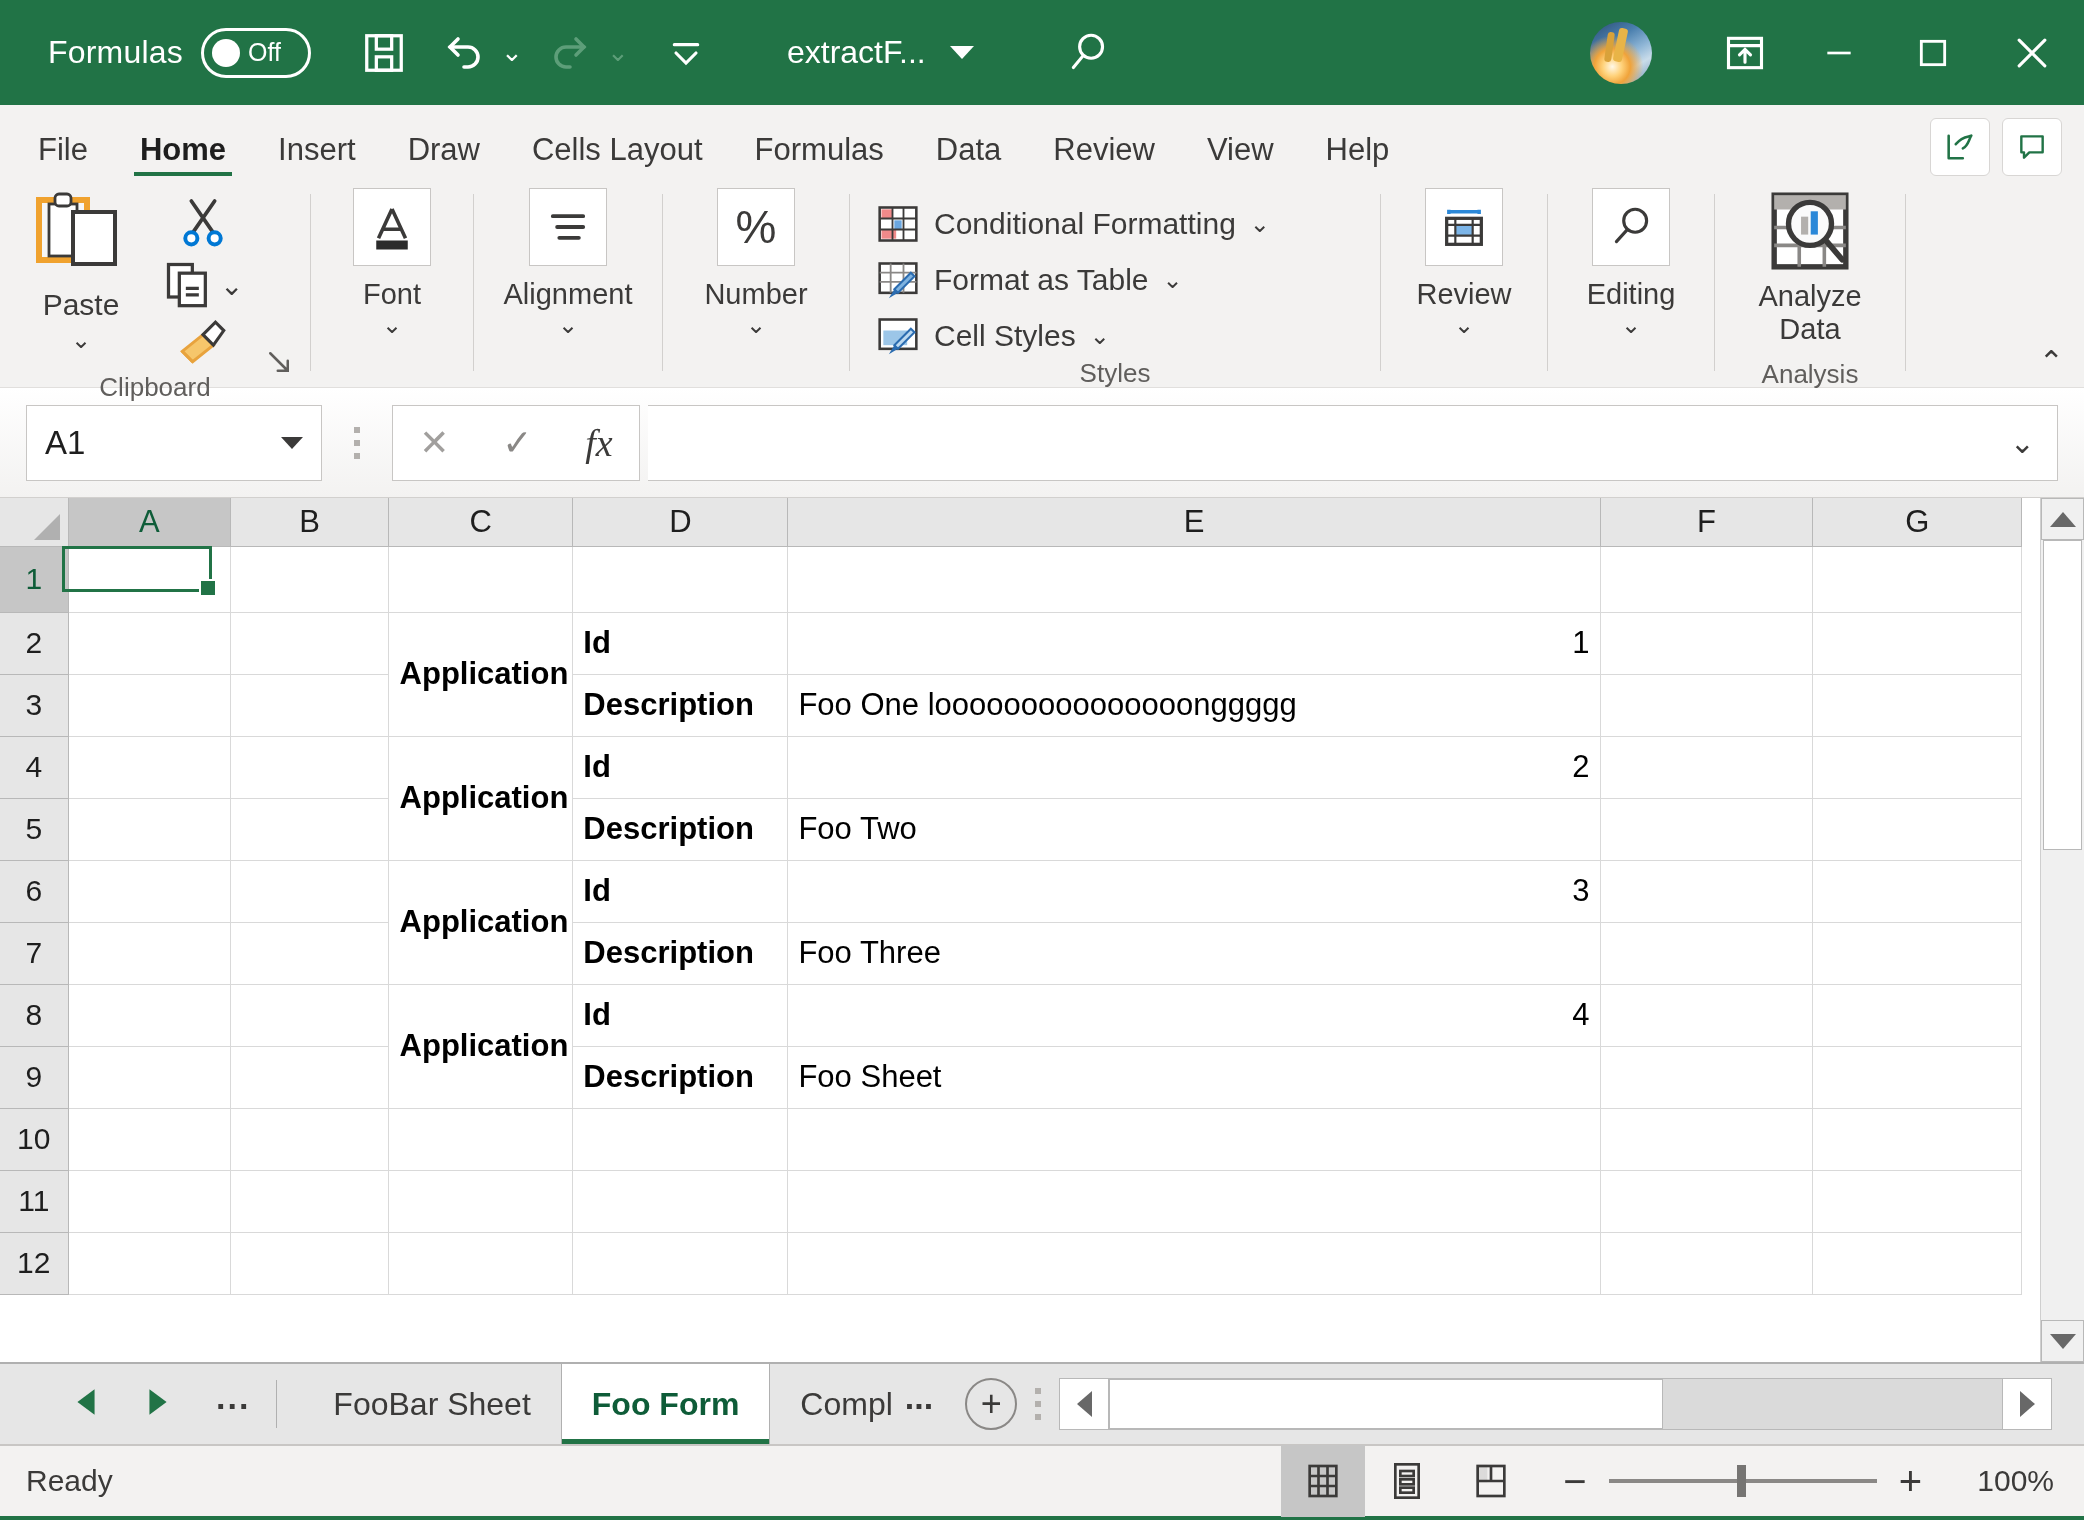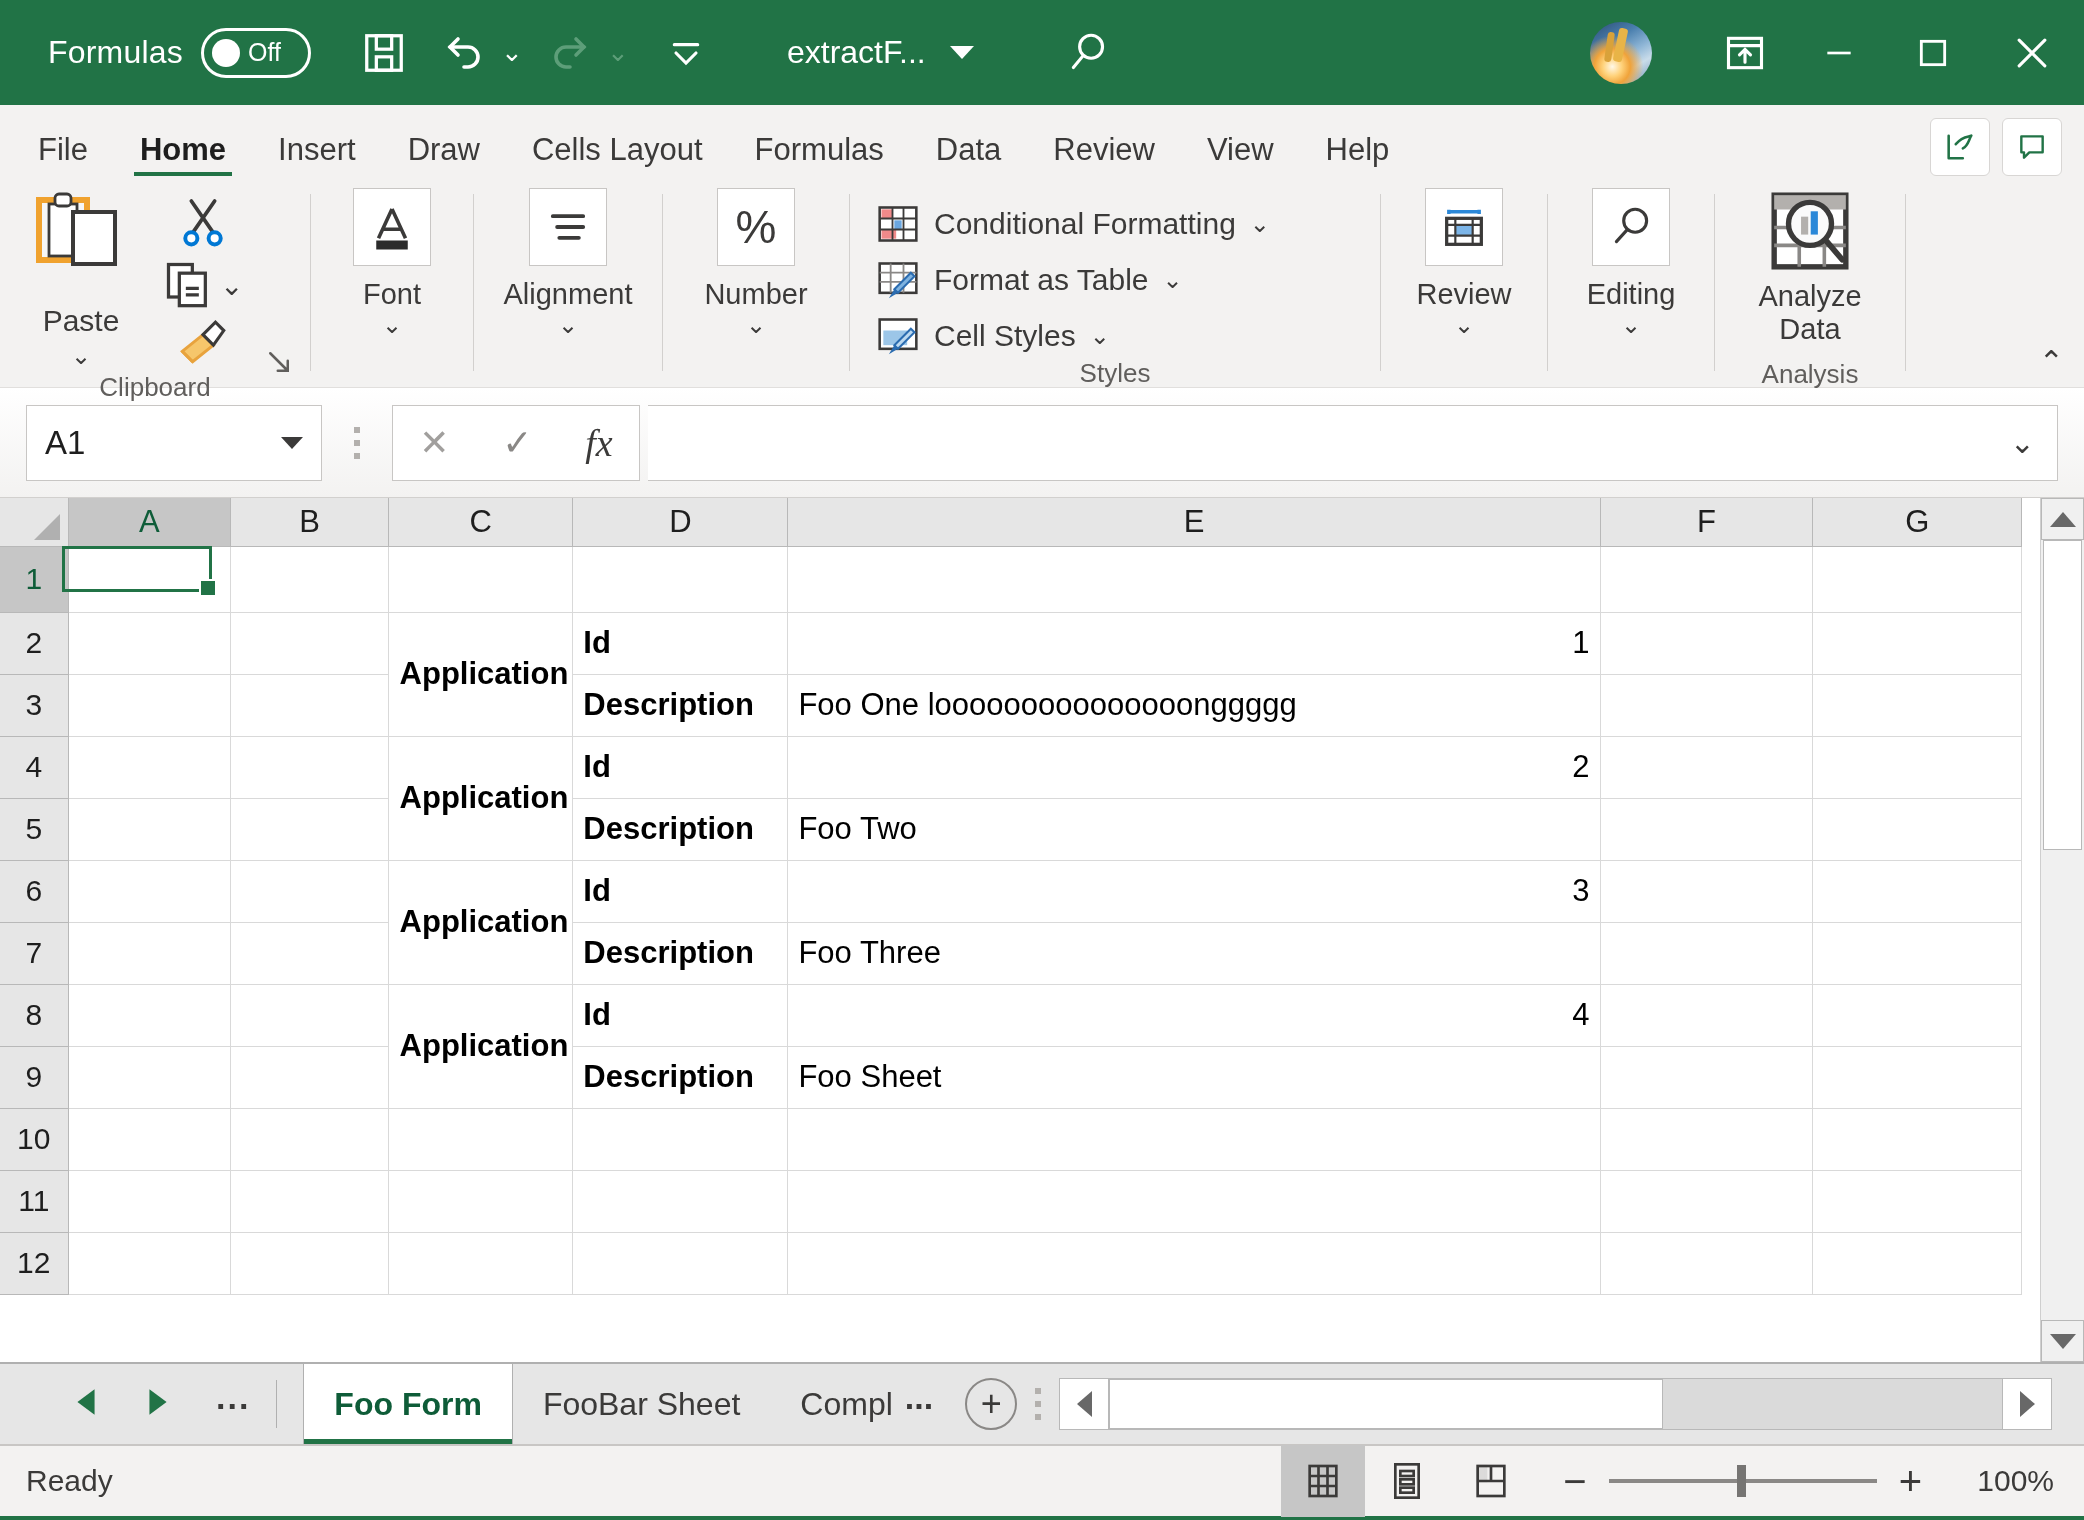"Paste" .paste-btn .lbl { margin-top: 22px -> 6px }
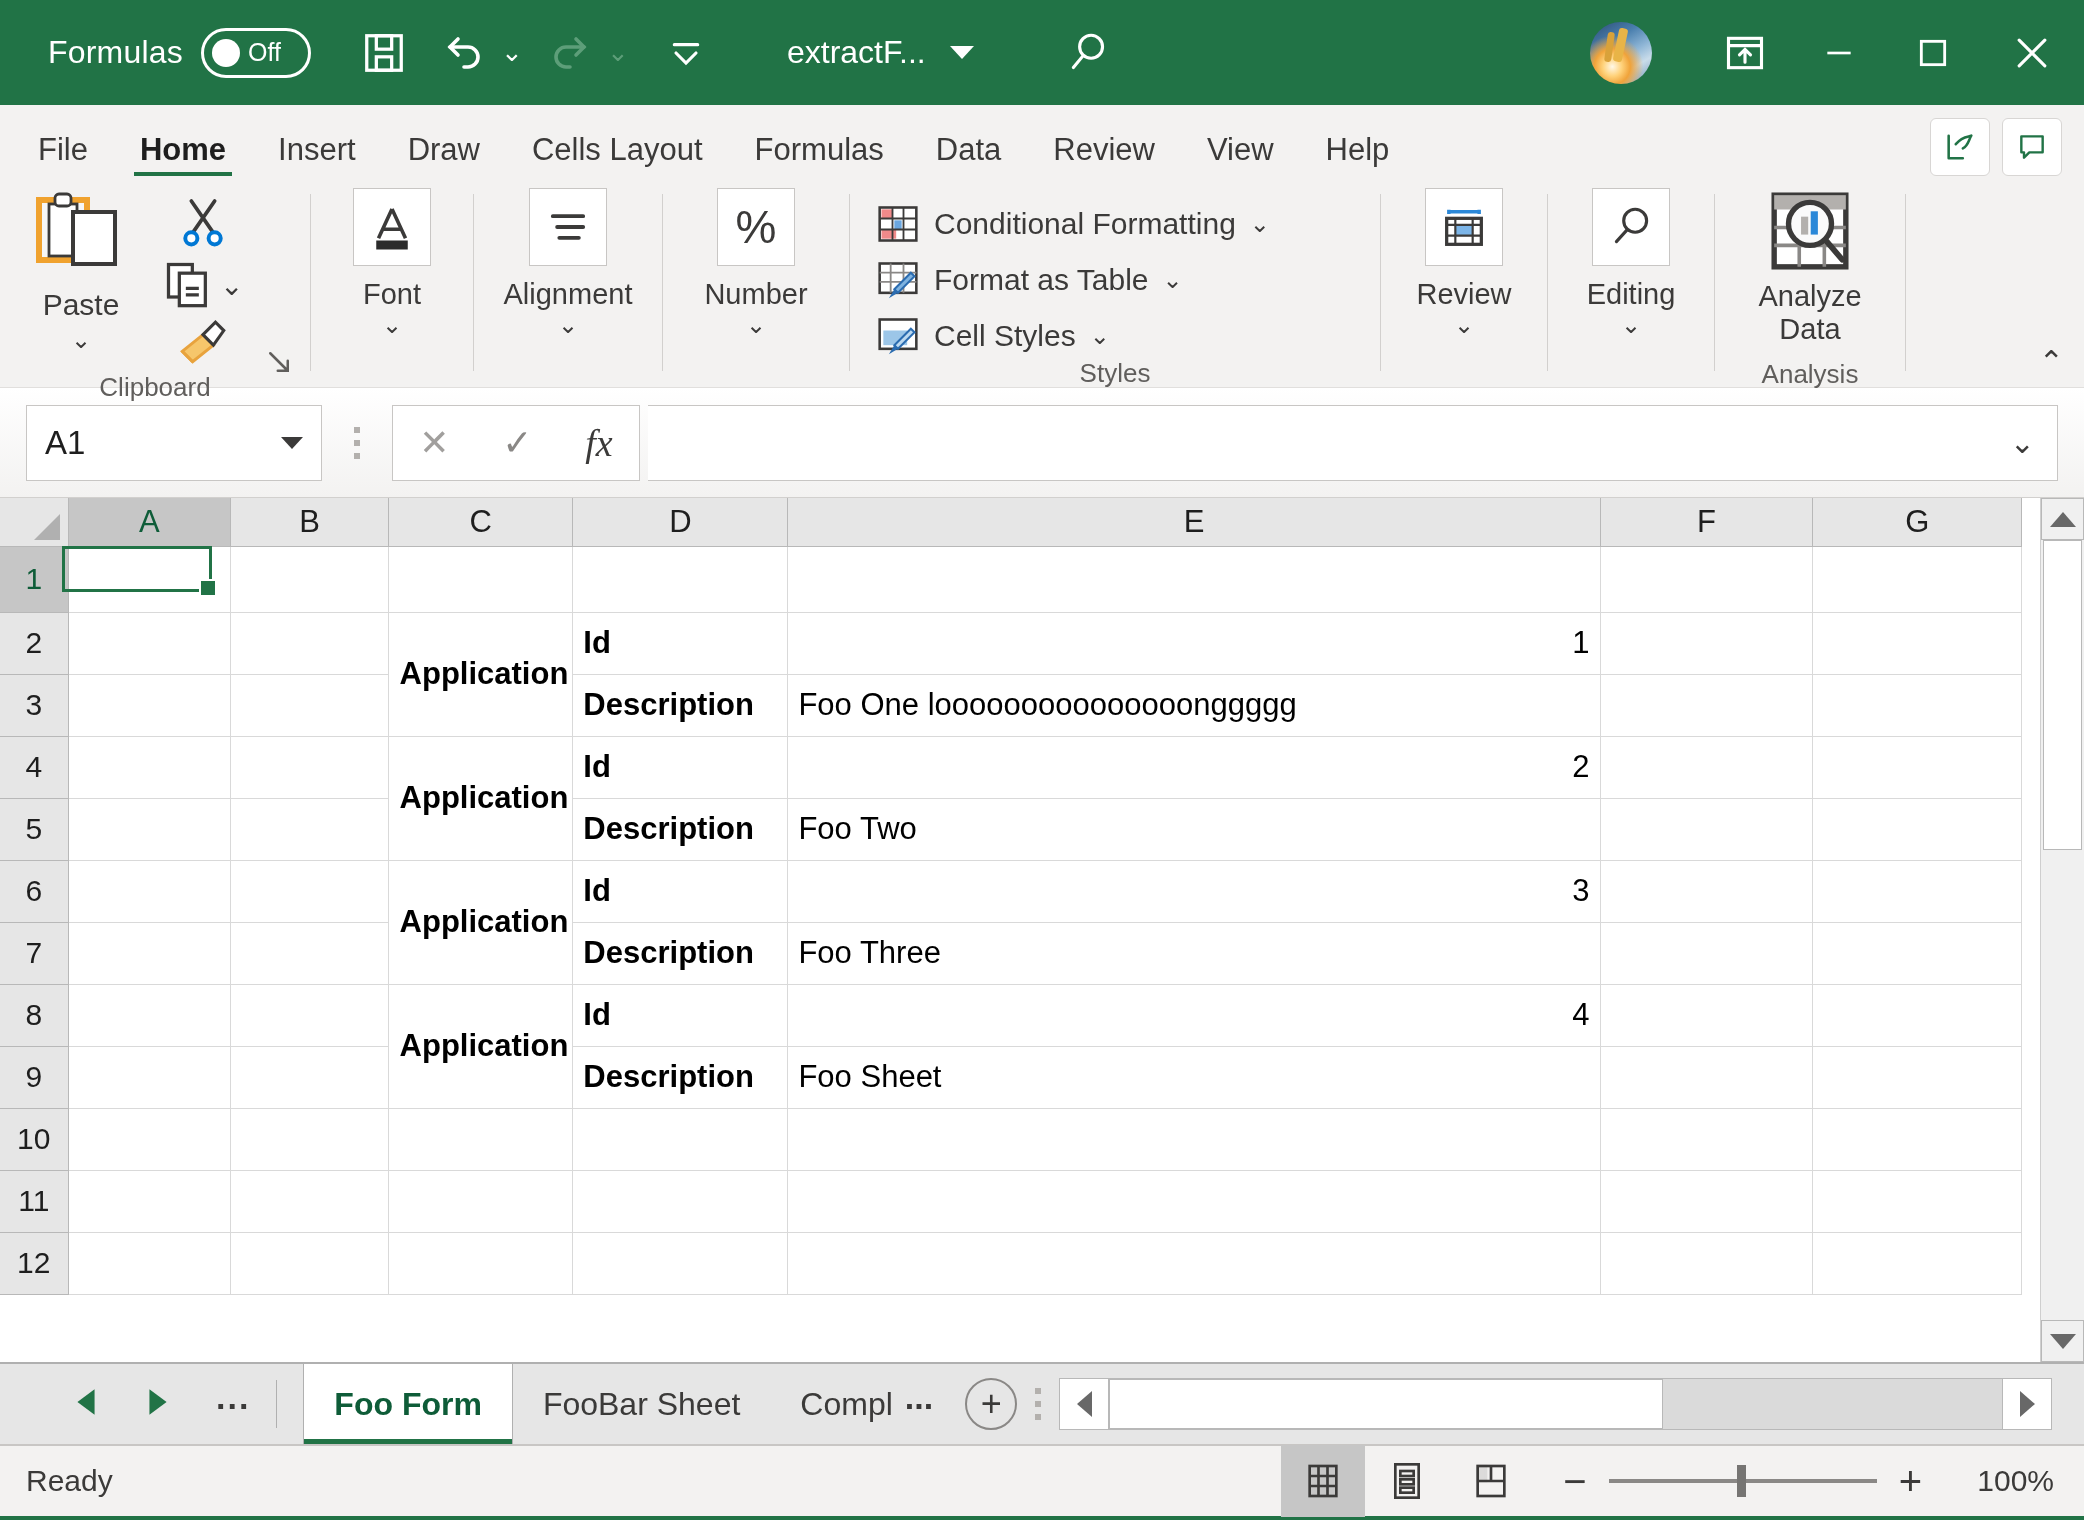"Foo Form" div.stab { order: before "FooBar Sheet" -> after "FooBar Sheet" }
